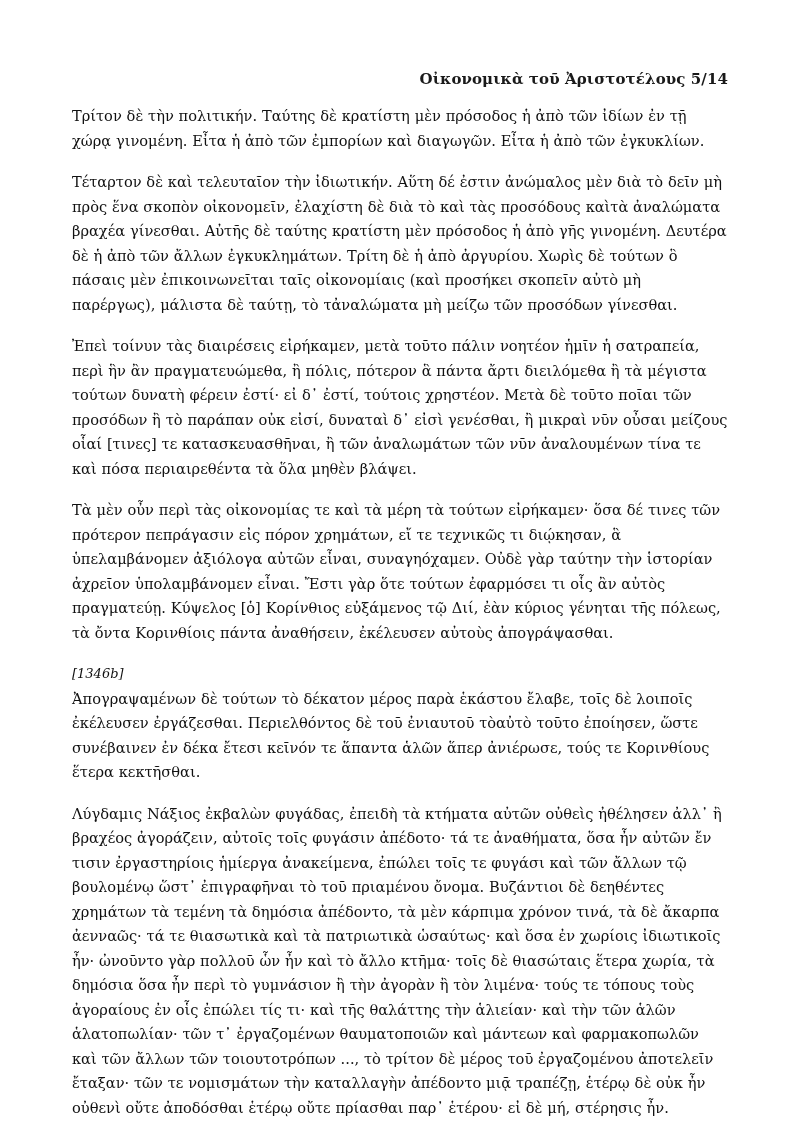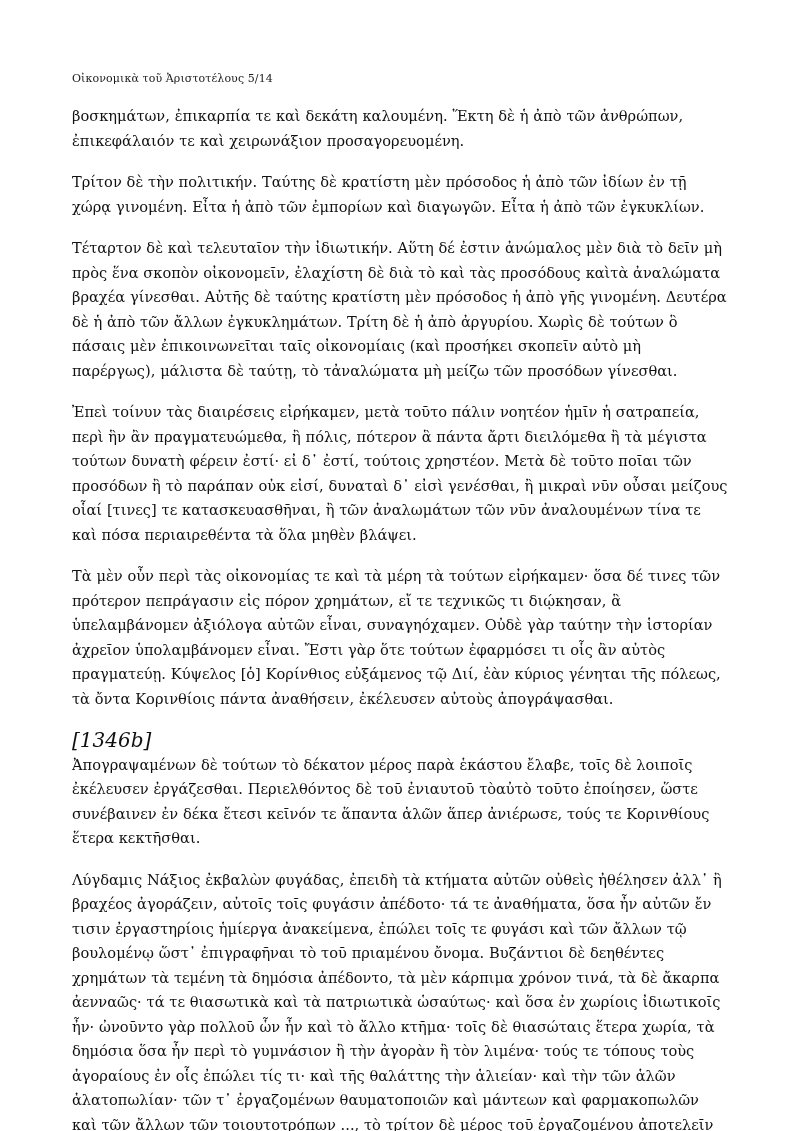"Οἰκονομικὰ τοῦ Ἀριστοτέλους 5/14" .running-header { font-size: 11px -> 15px; font-weight: none -> bold; text-align: none -> right }
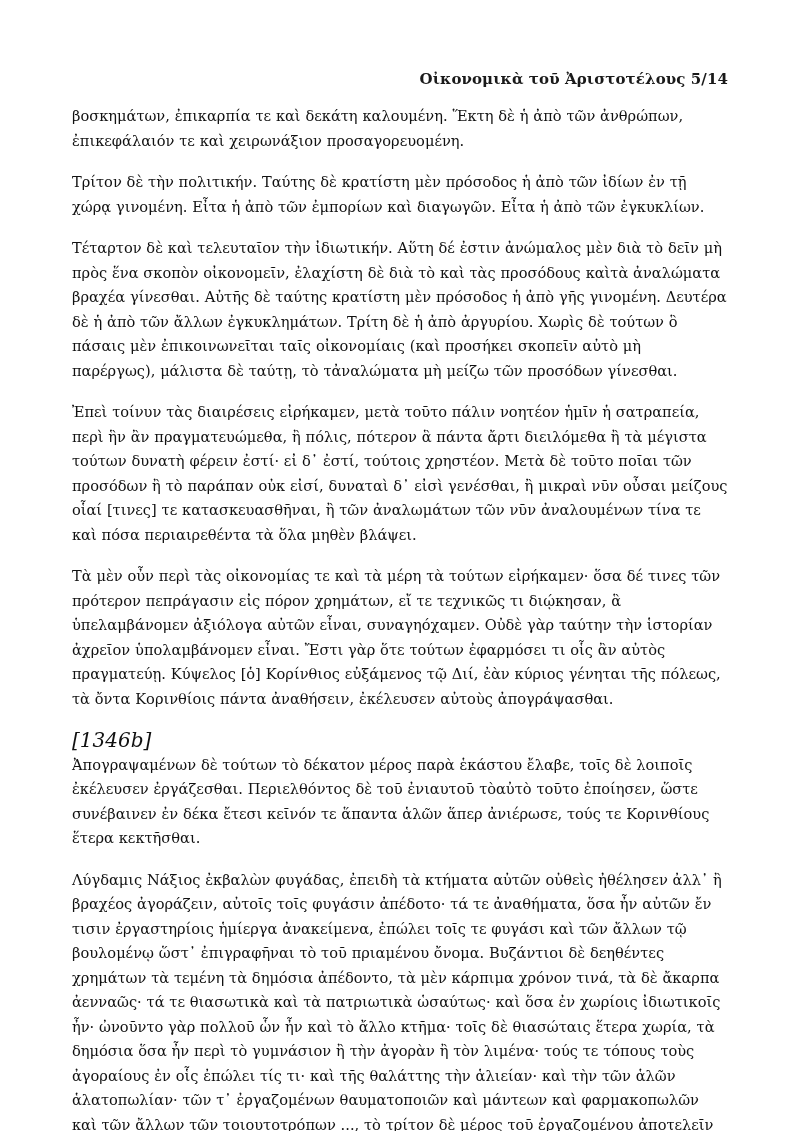"βοσκημάτων, ἐπικαρπία τε καὶ δεκάτη" p.para { html: <p>βοσκημάτων, ἐπικαρπία τε καὶ δεκάτη καλουμένη. Ἕκτη δὲ ἡ ἀπὸ τῶν ἀνθρώπων, ἐπικεφάλαιόν τε καὶ χειρωνάξιον προσαγορευομένη.</p> -> none }
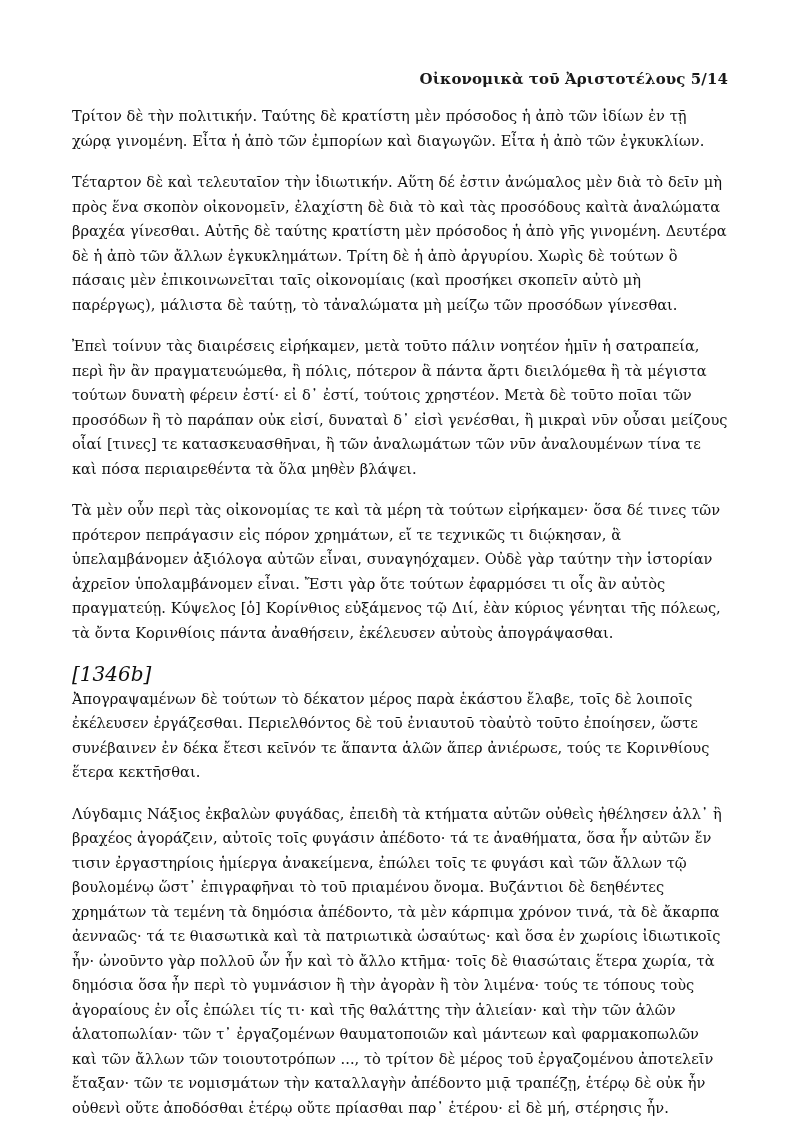"[1346b]" .bekker { font-size: 20px -> 13px }
